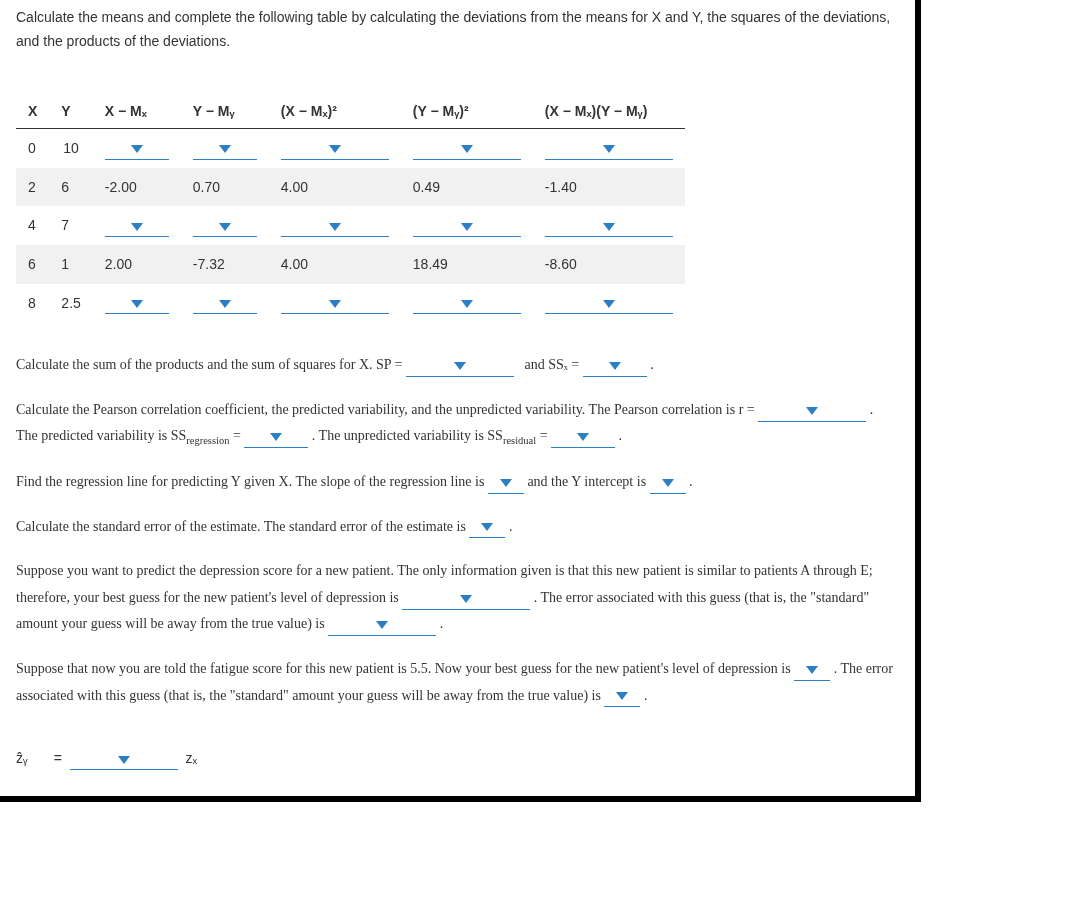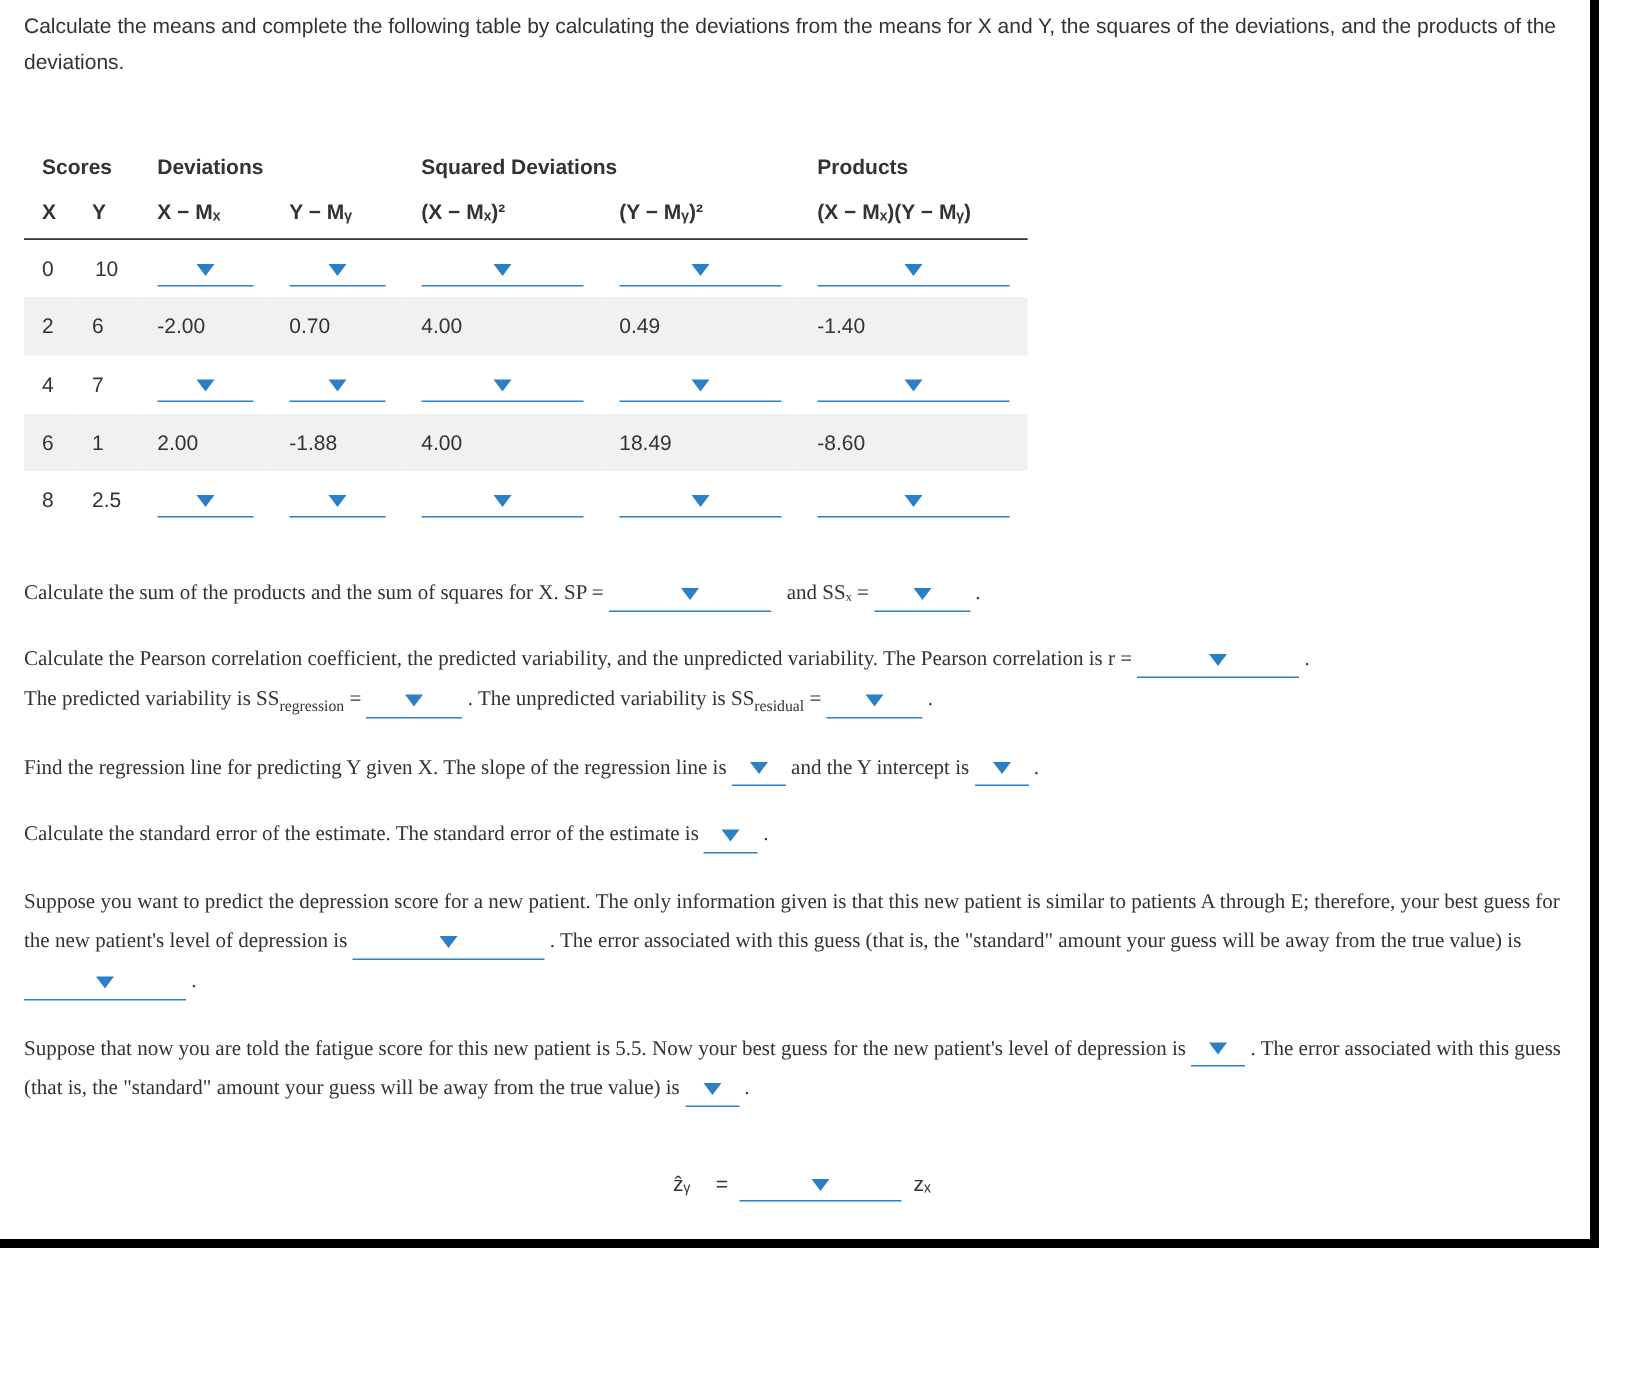"Calculate the means and complete" .page { width: 1066px -> 921px }
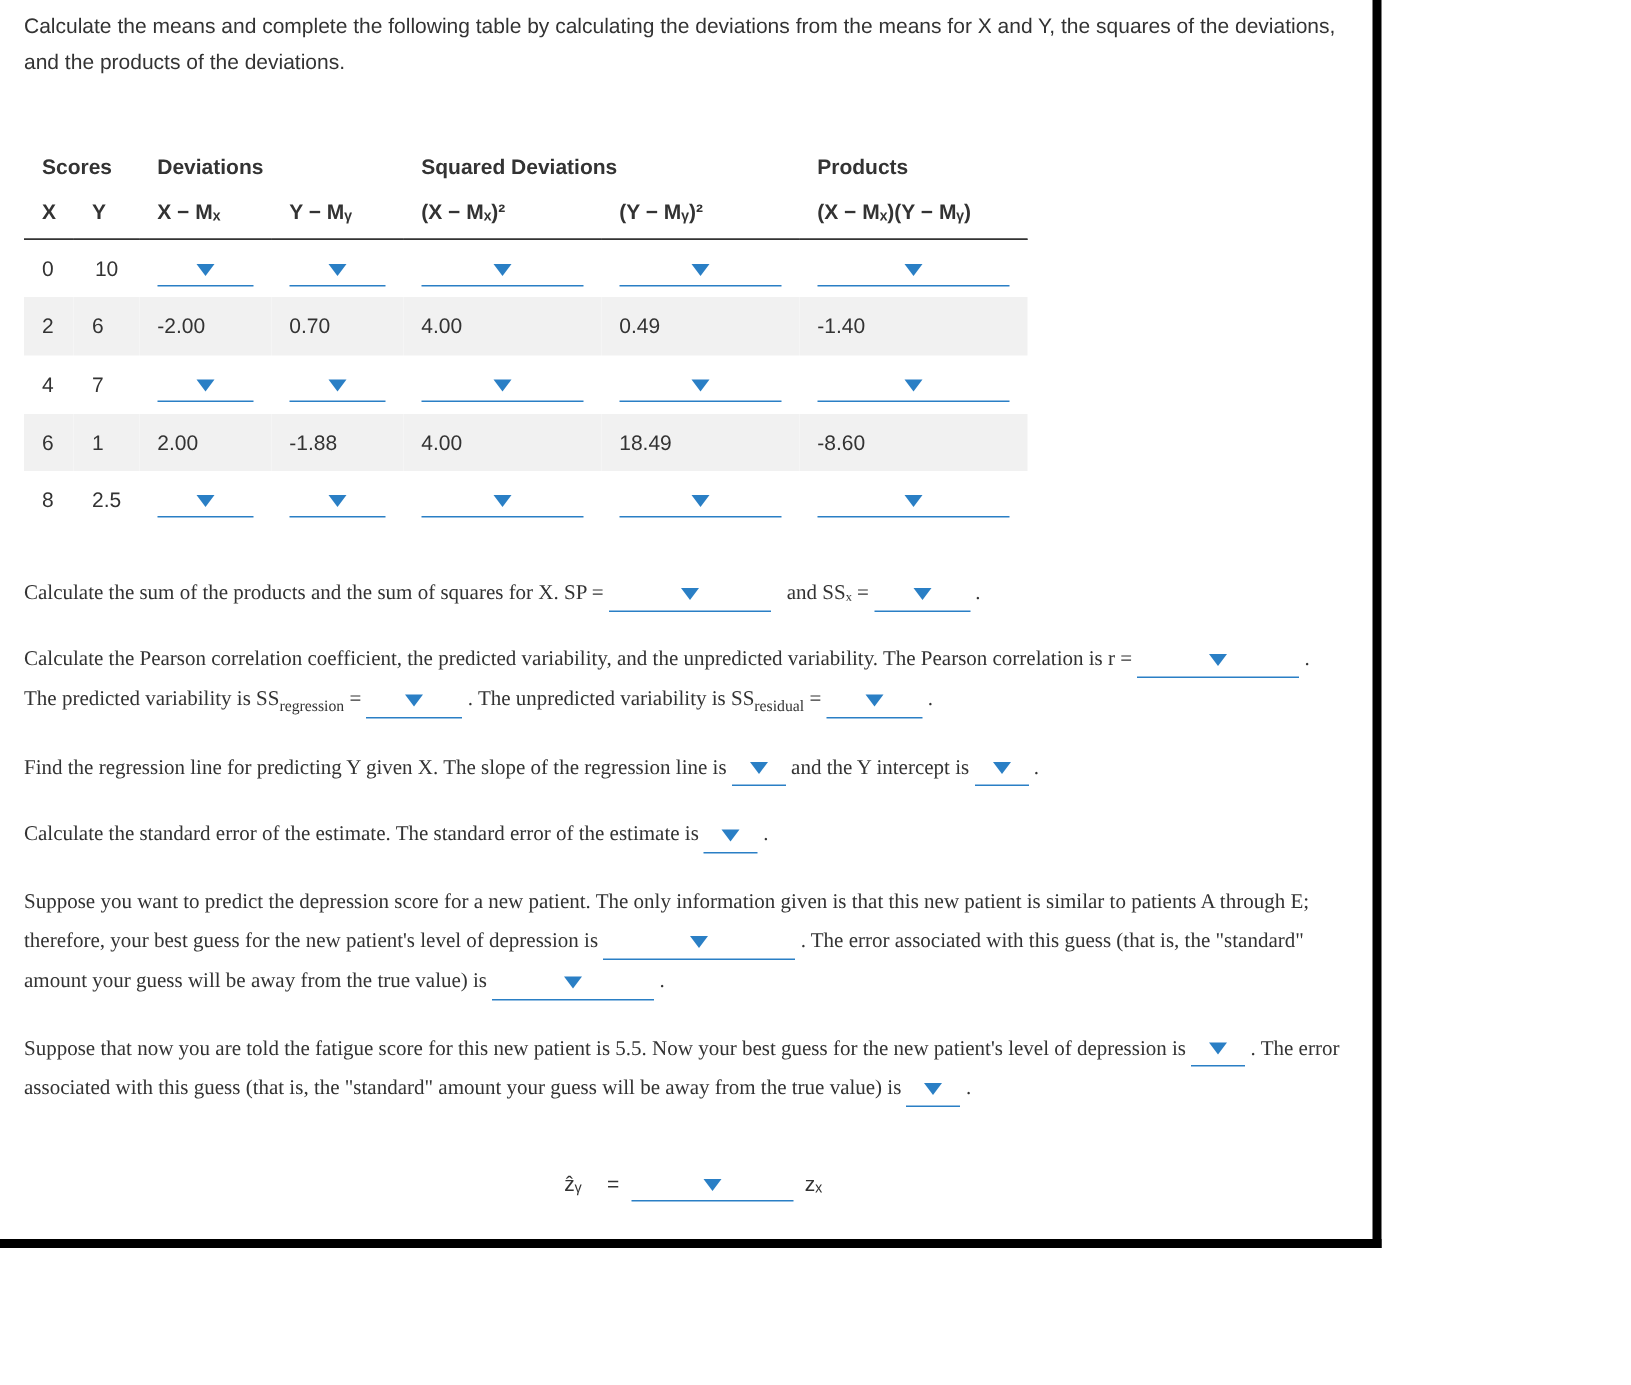"Scores" tr { html: <tr> <th>Scores</th> <th>Deviations</th> <th>Squared Deviations</th> <th>Products</th> </tr> -> none }
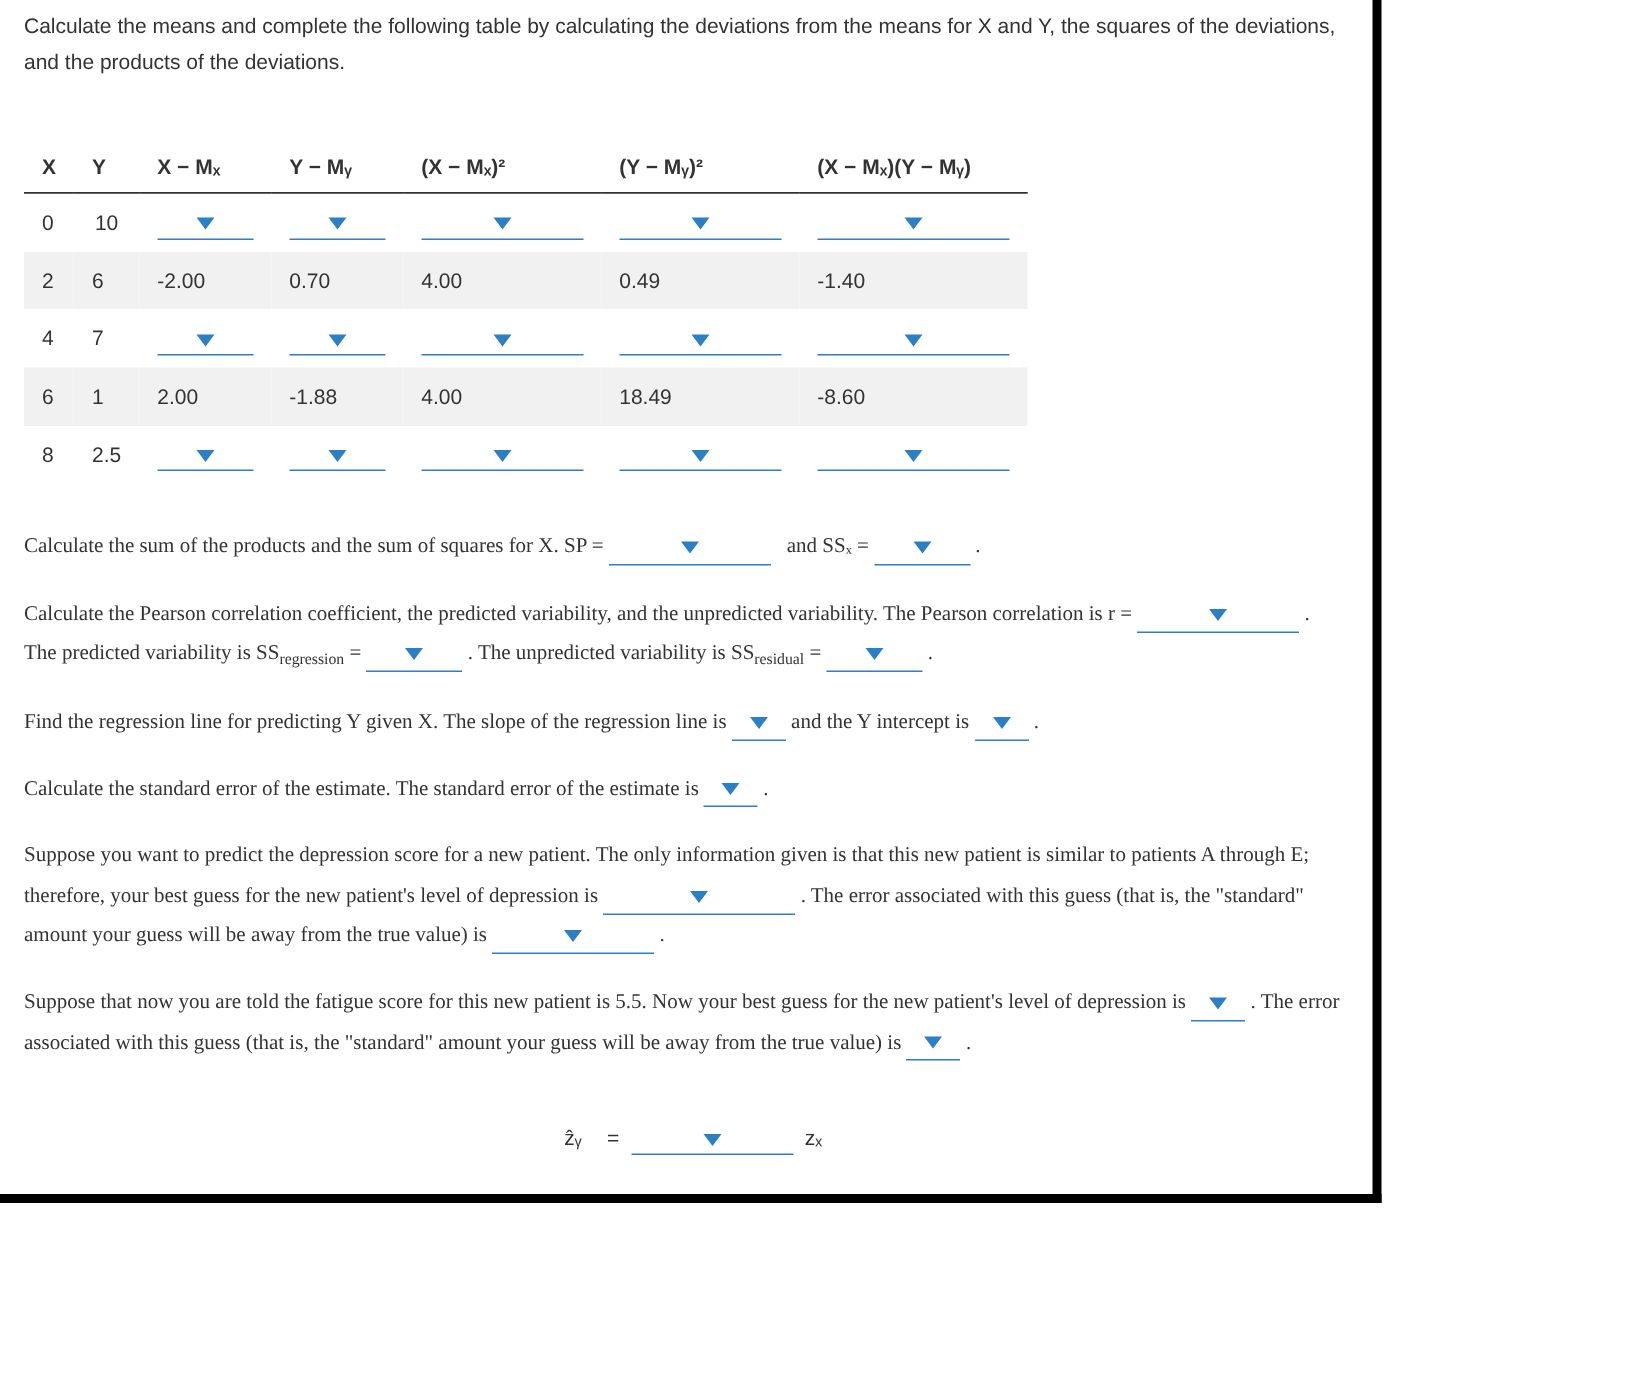"-1.88" td { text: -1.88 -> -7.32 }
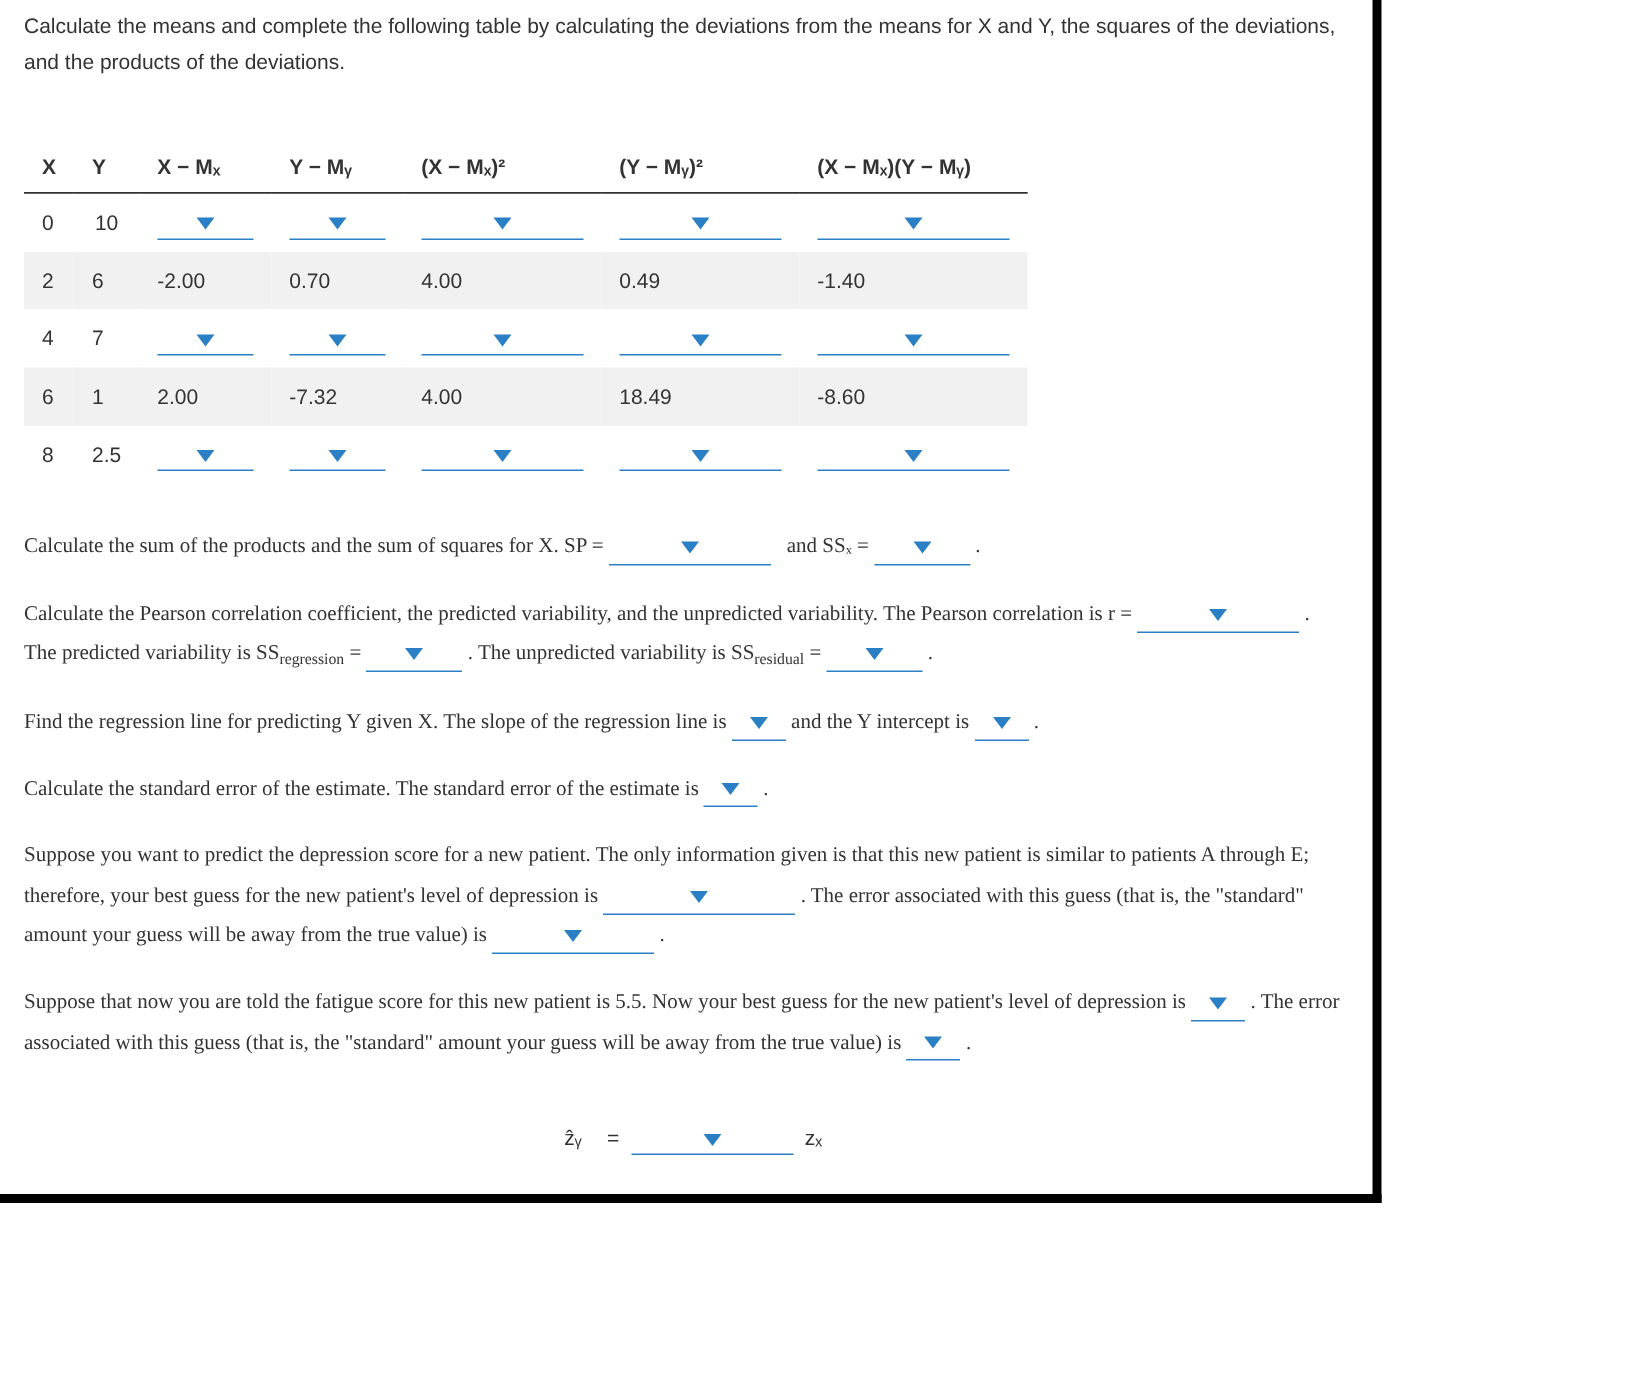"ẑᵧ = zₓ" .eqline { text-align: center -> none }
